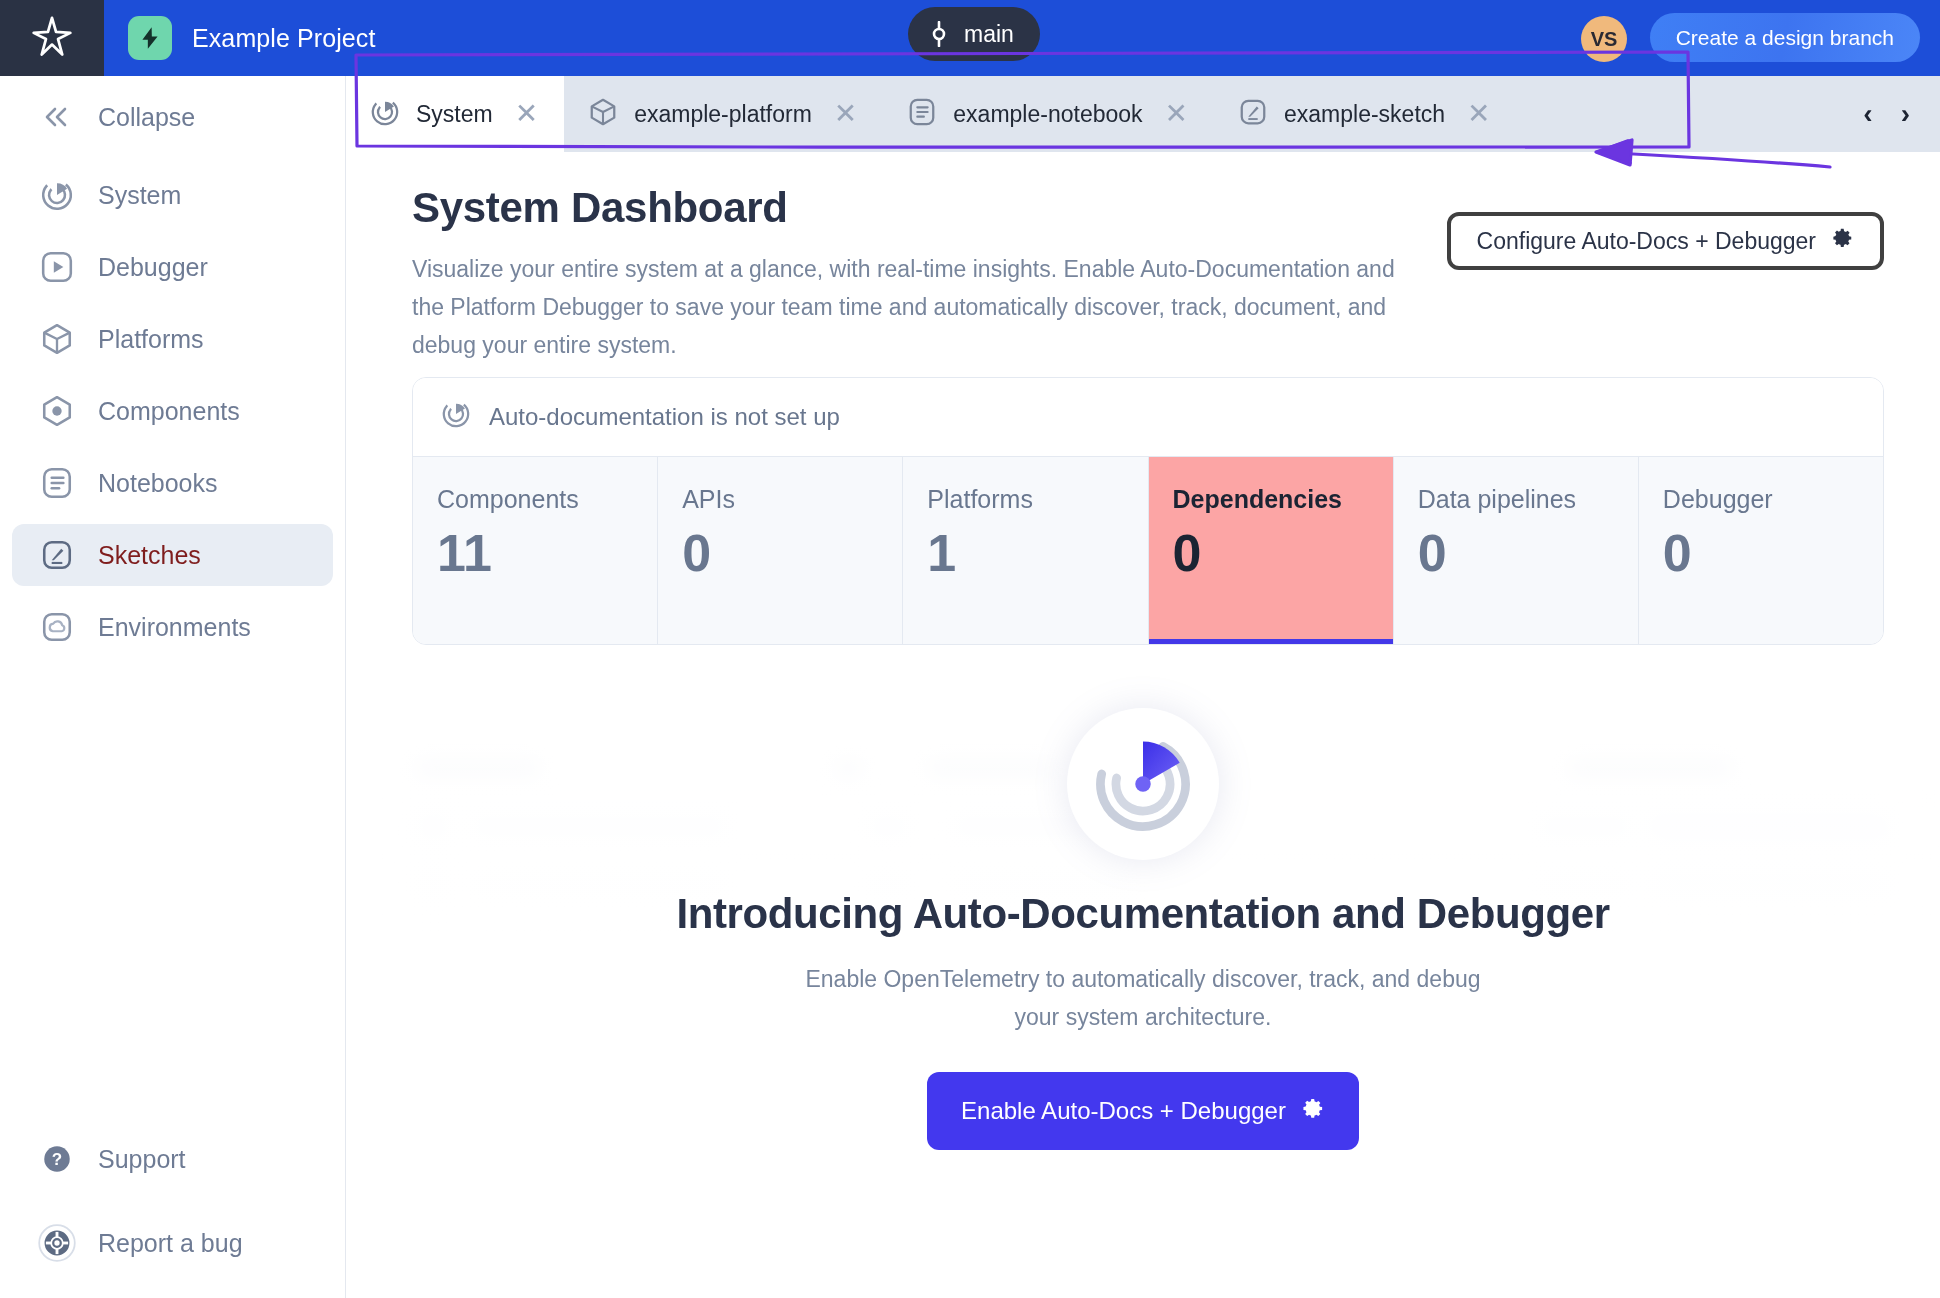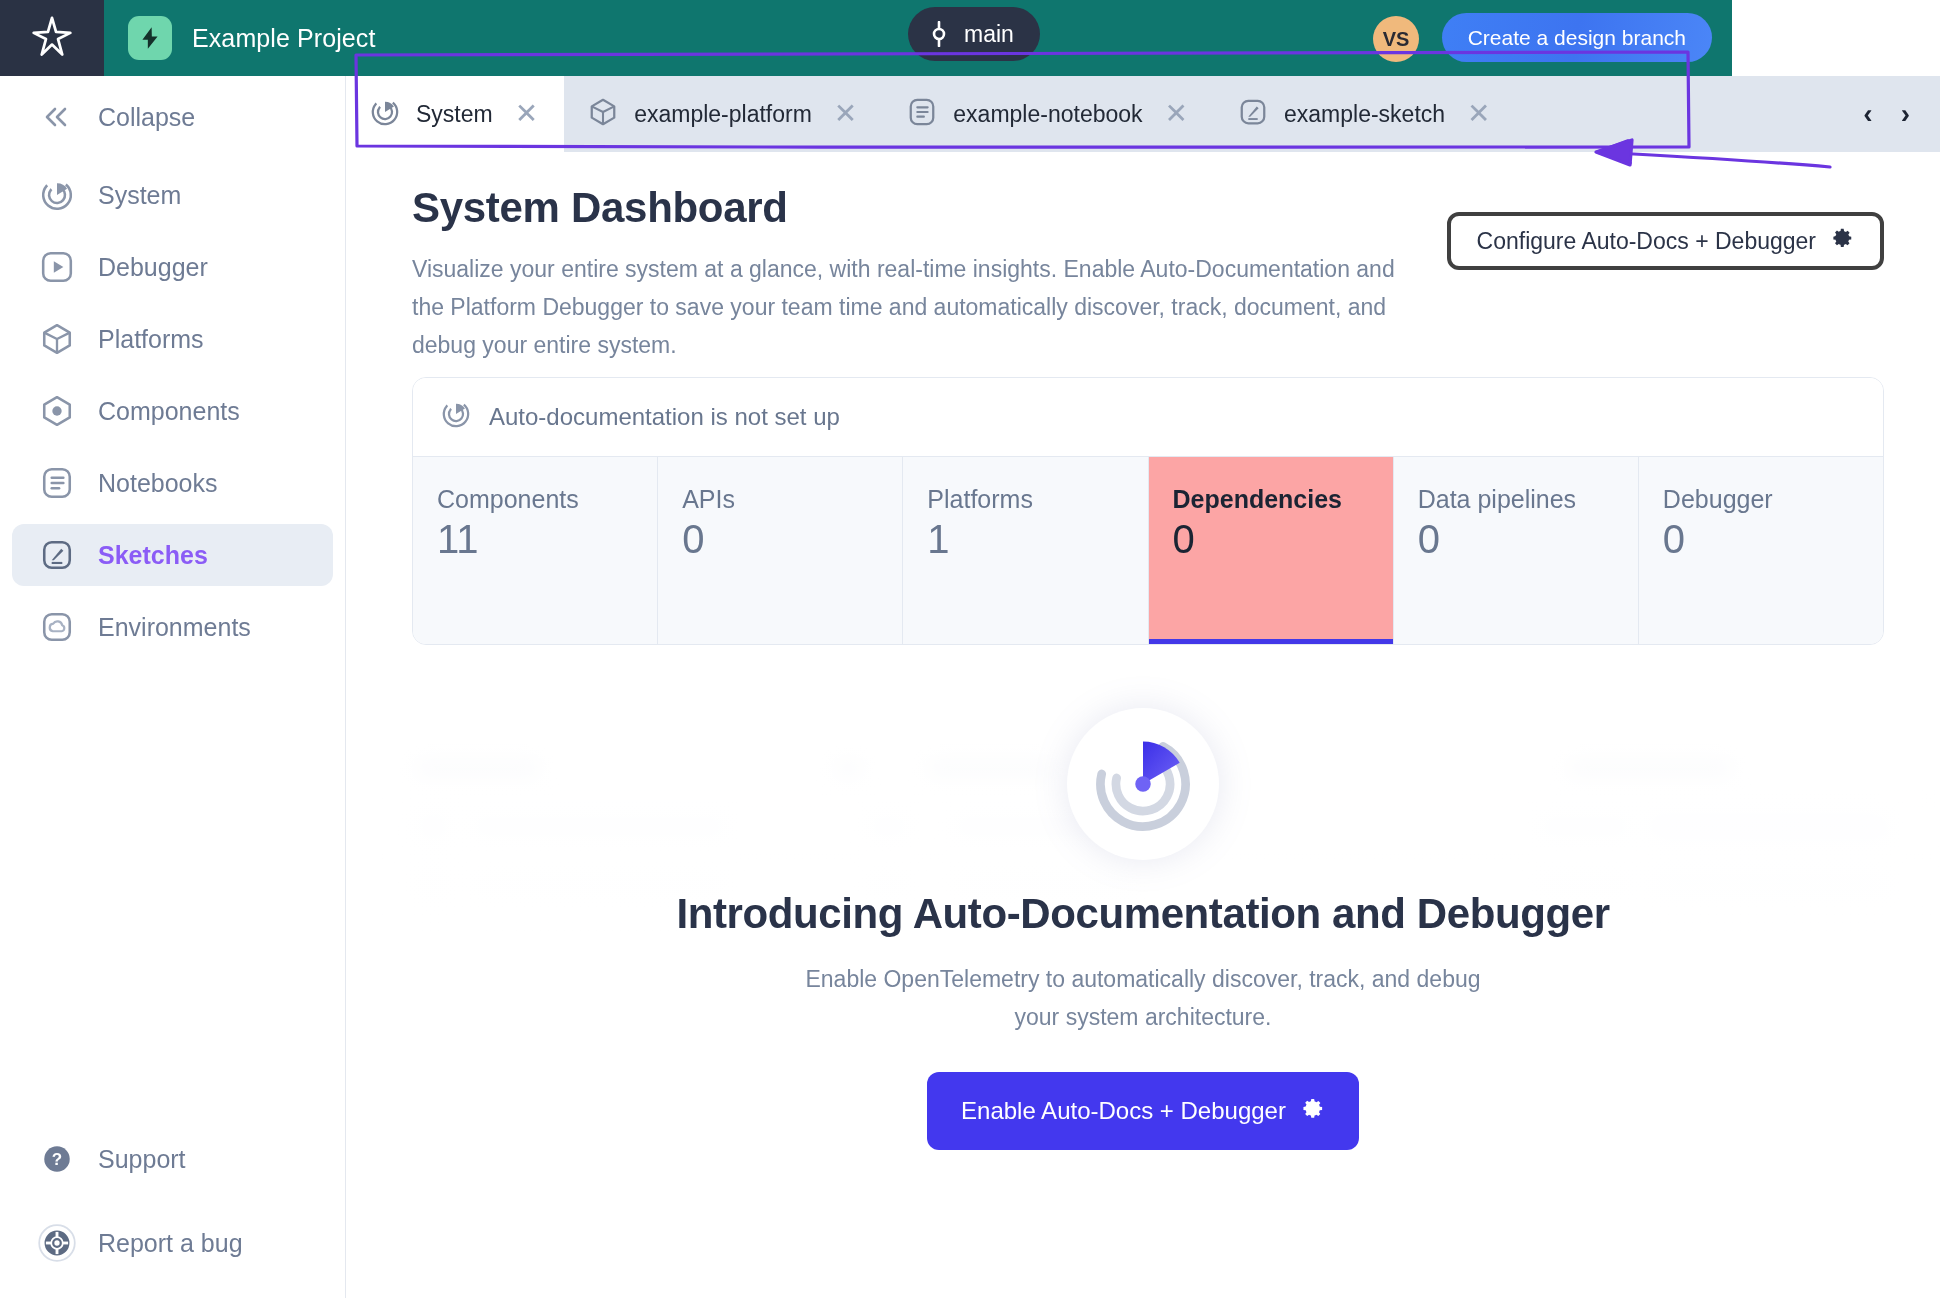"Example Project" .topbar { background: #0f766e -> #1d4ed8; width: 1732px -> 1940px }
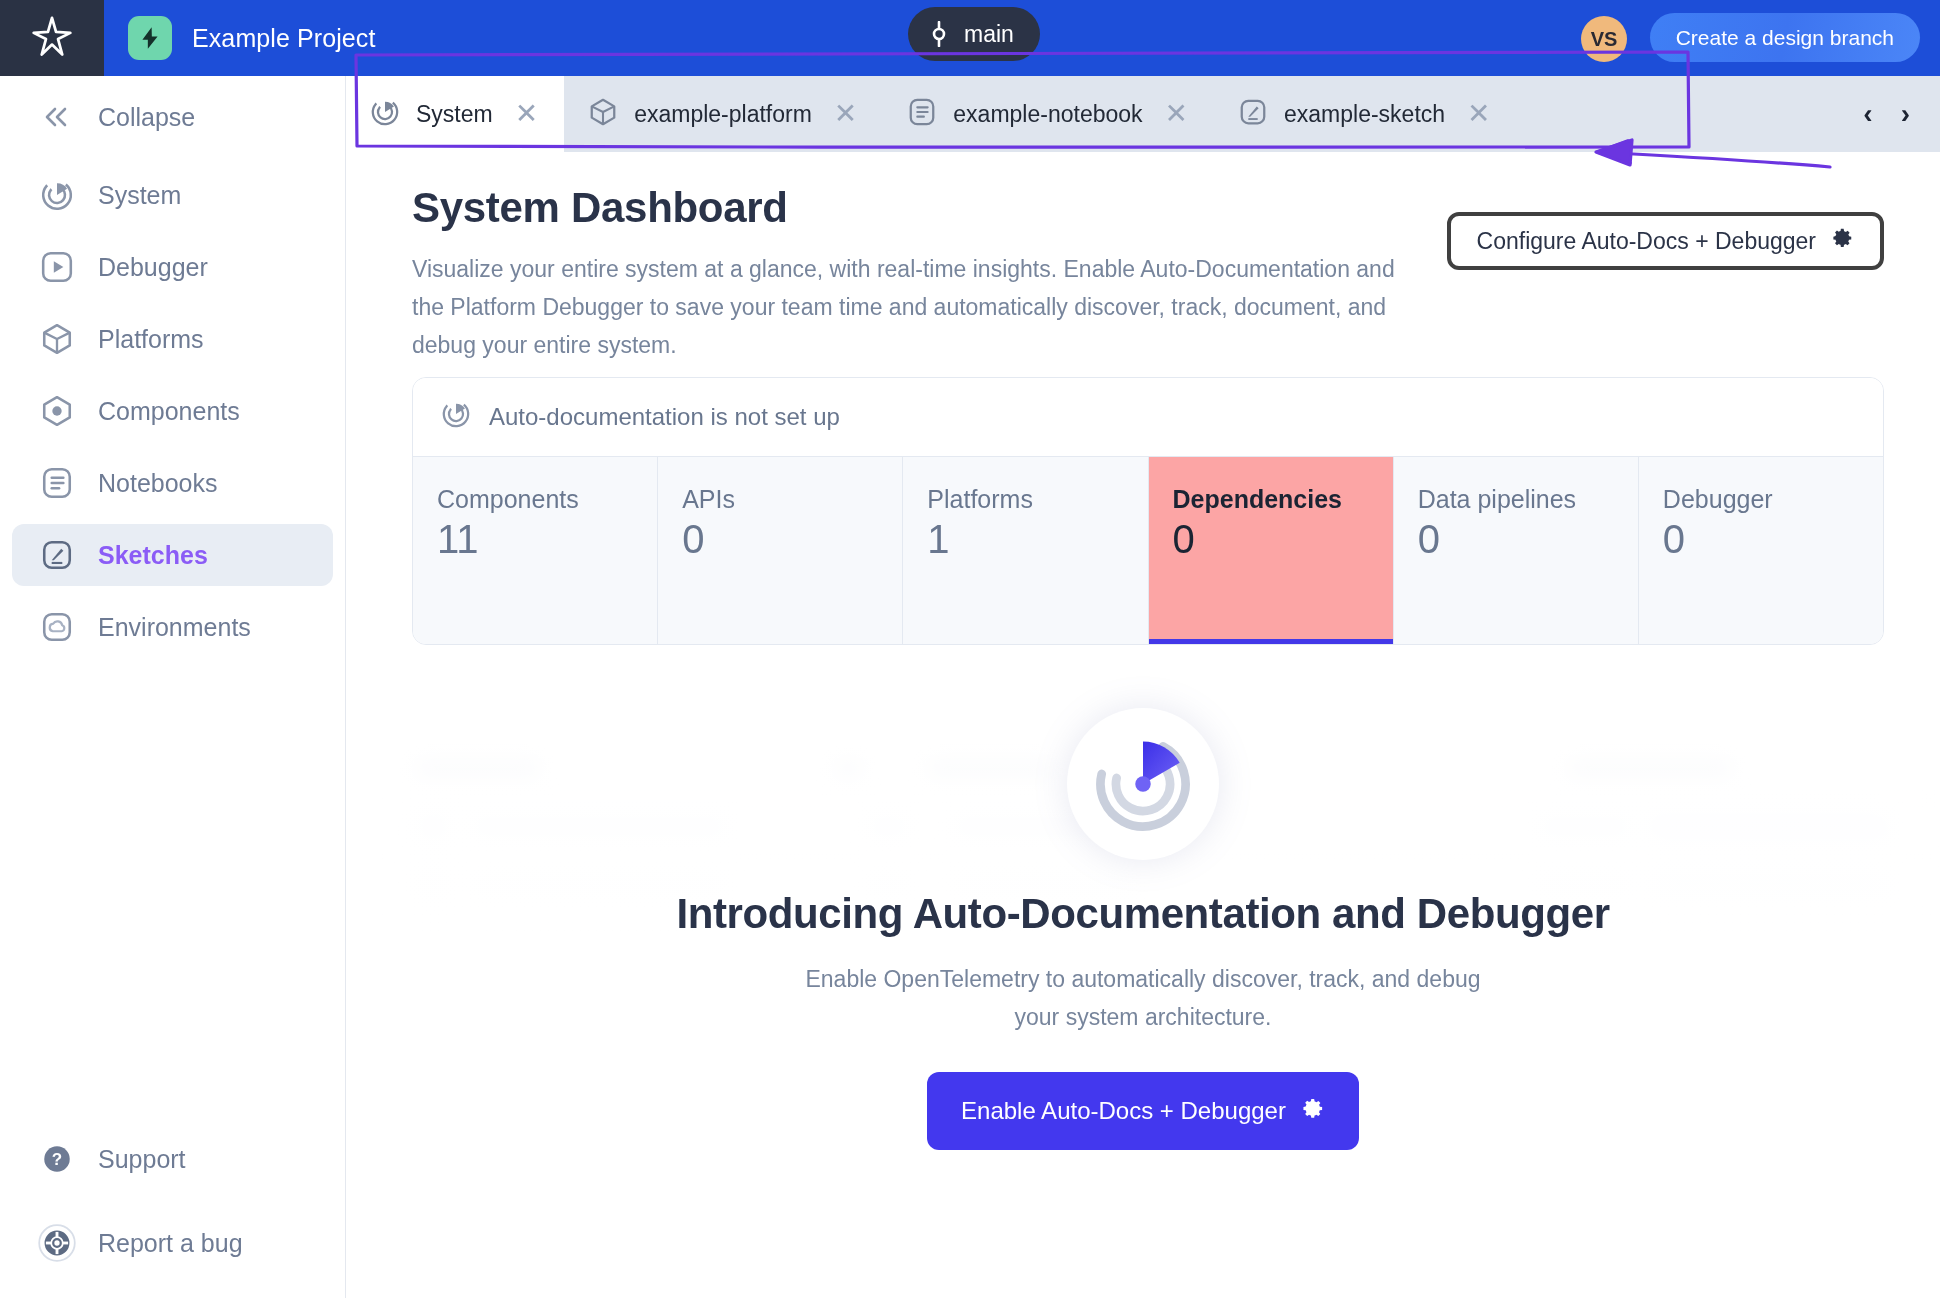"Sketches" .side-row.active .lbl { color: #8b5cf6 -> #7f1d1d; font-weight: 700 -> 400 }
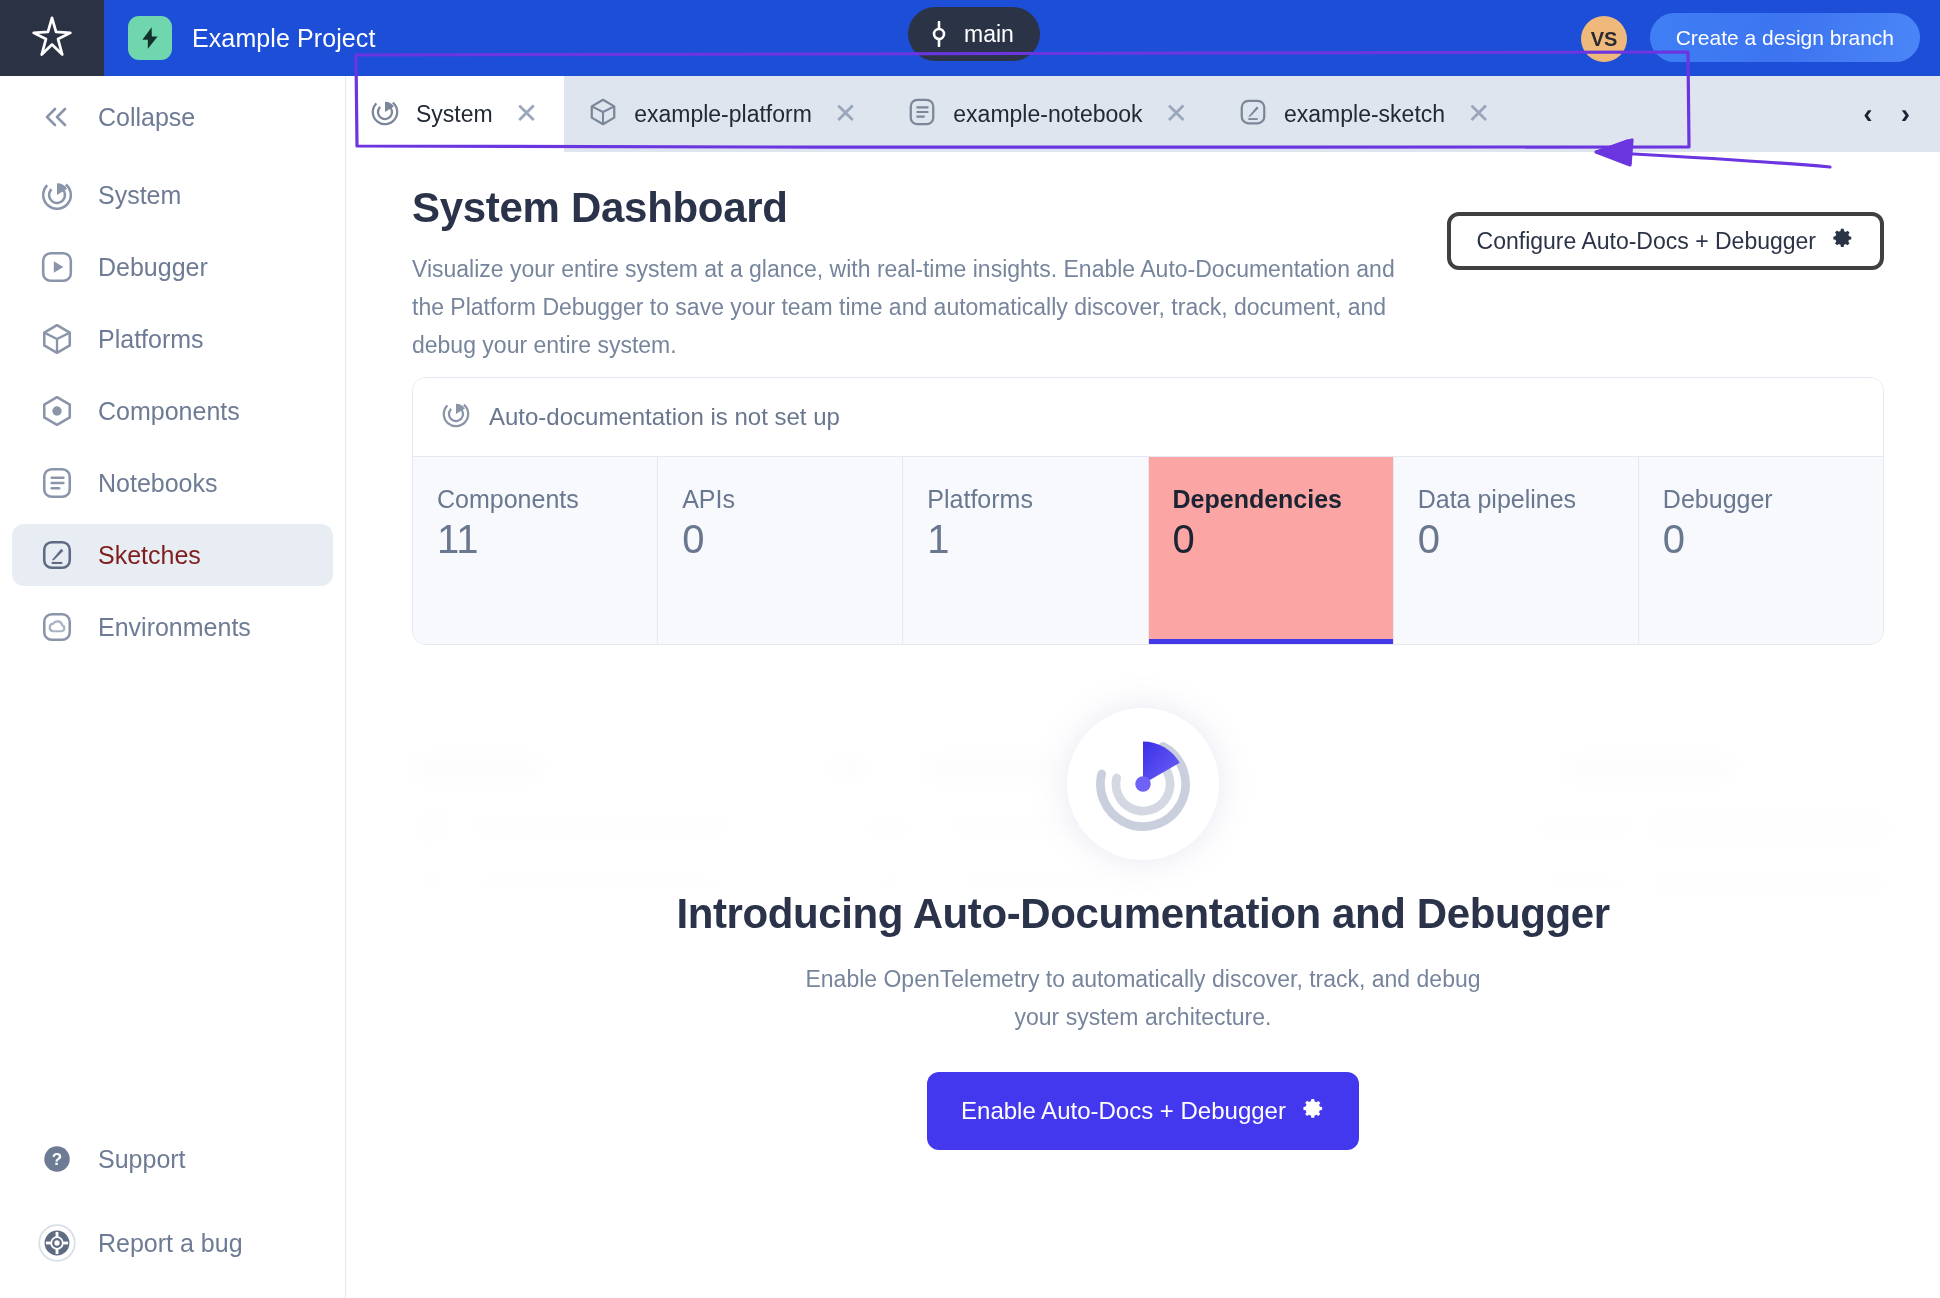"11" .stat-tile .st-value { font-size: 40px -> 52px; font-weight: 400 -> 700; margin-top: none -> 6px }
